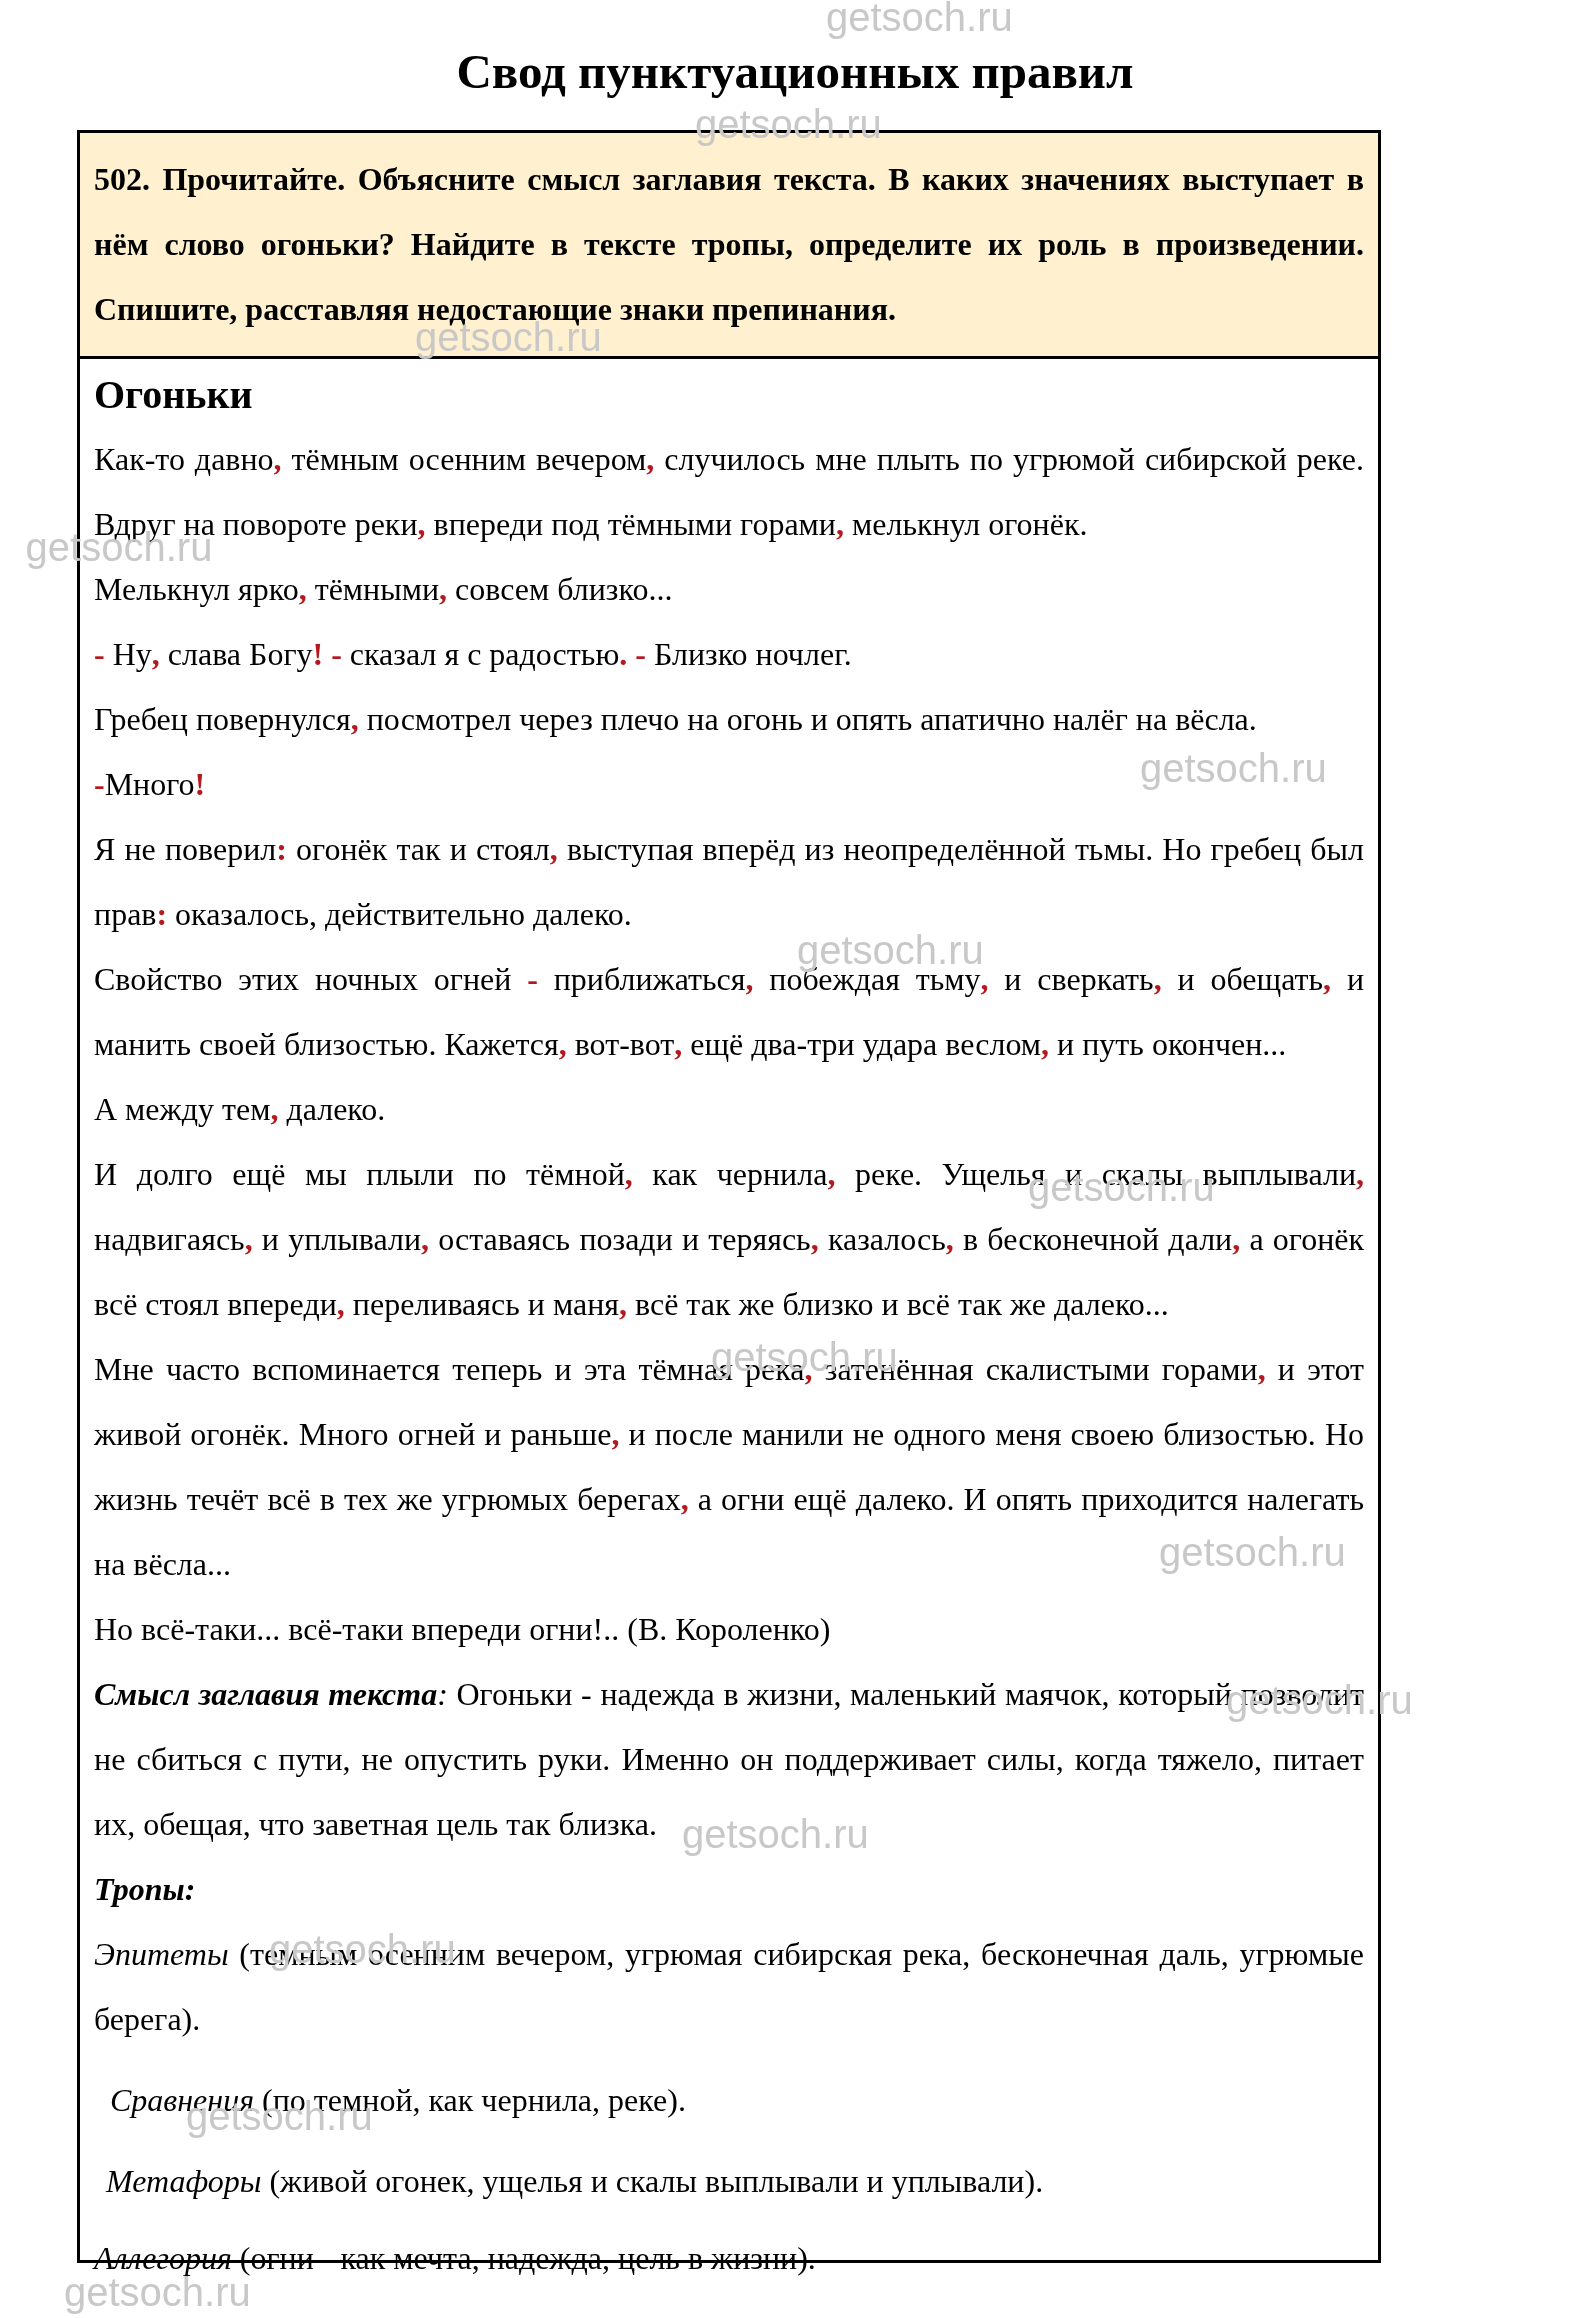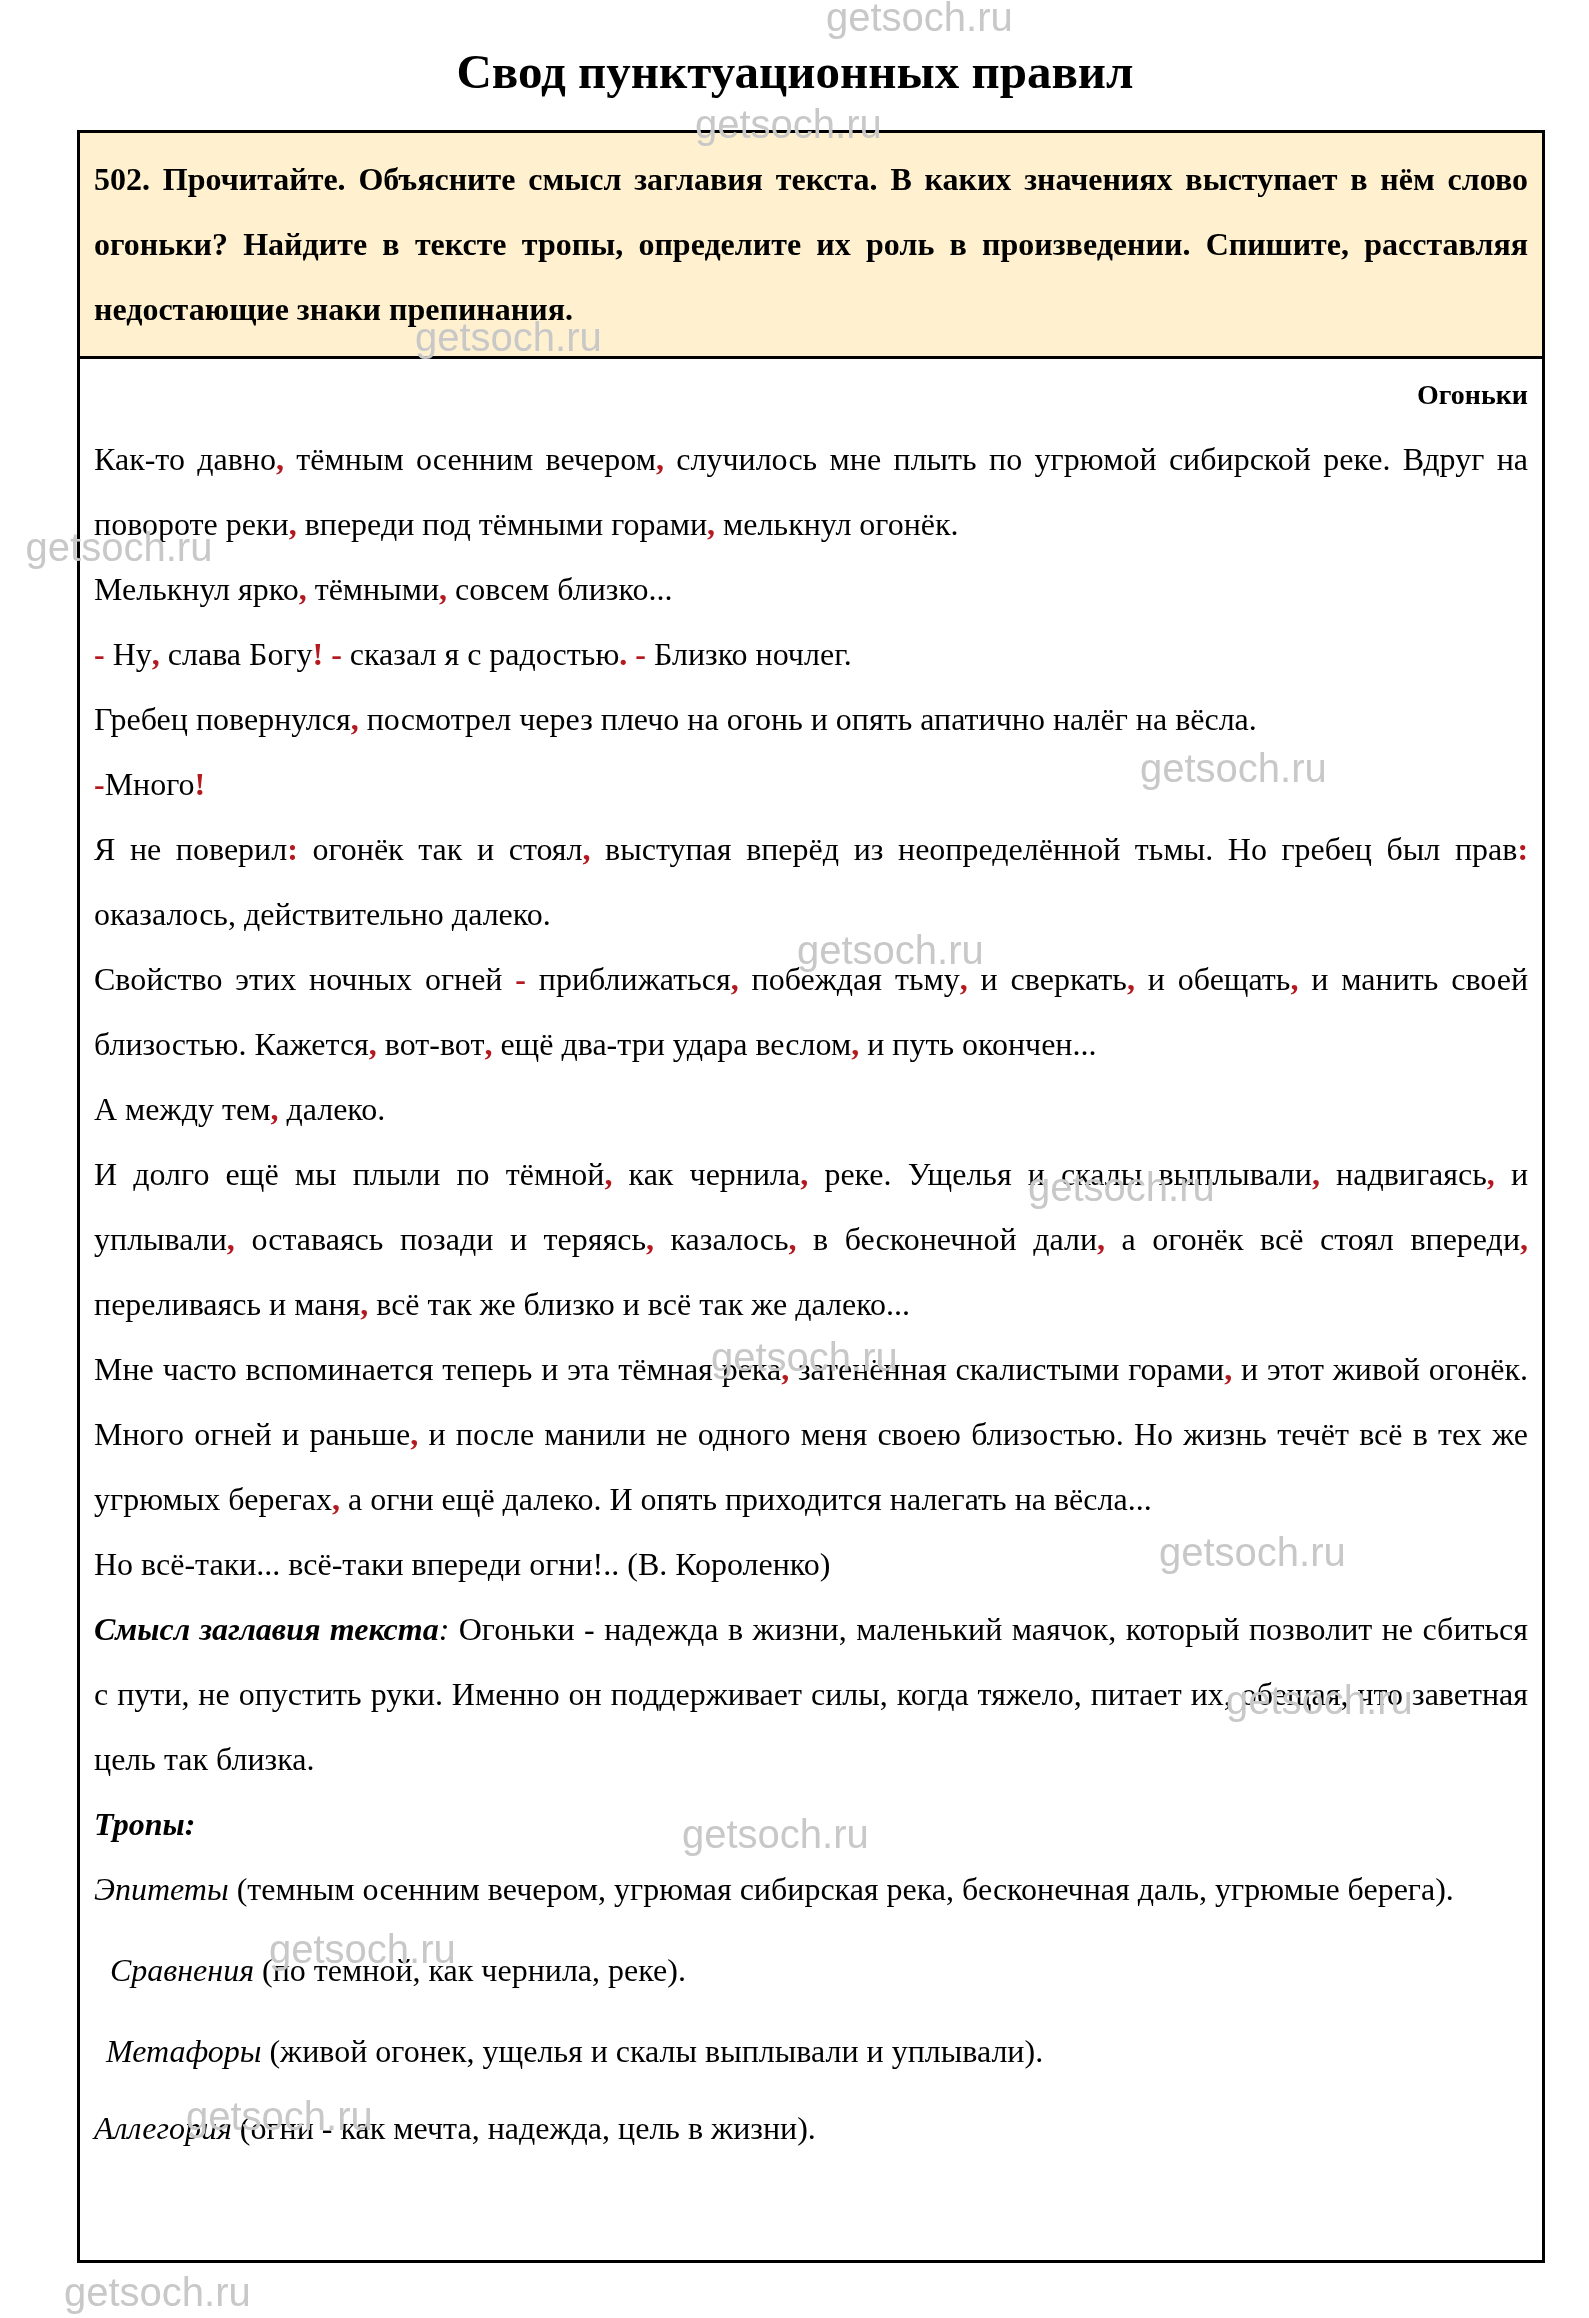"502. Прочитайте. Объясните смысл" .box { width: 1468px -> 1304px }
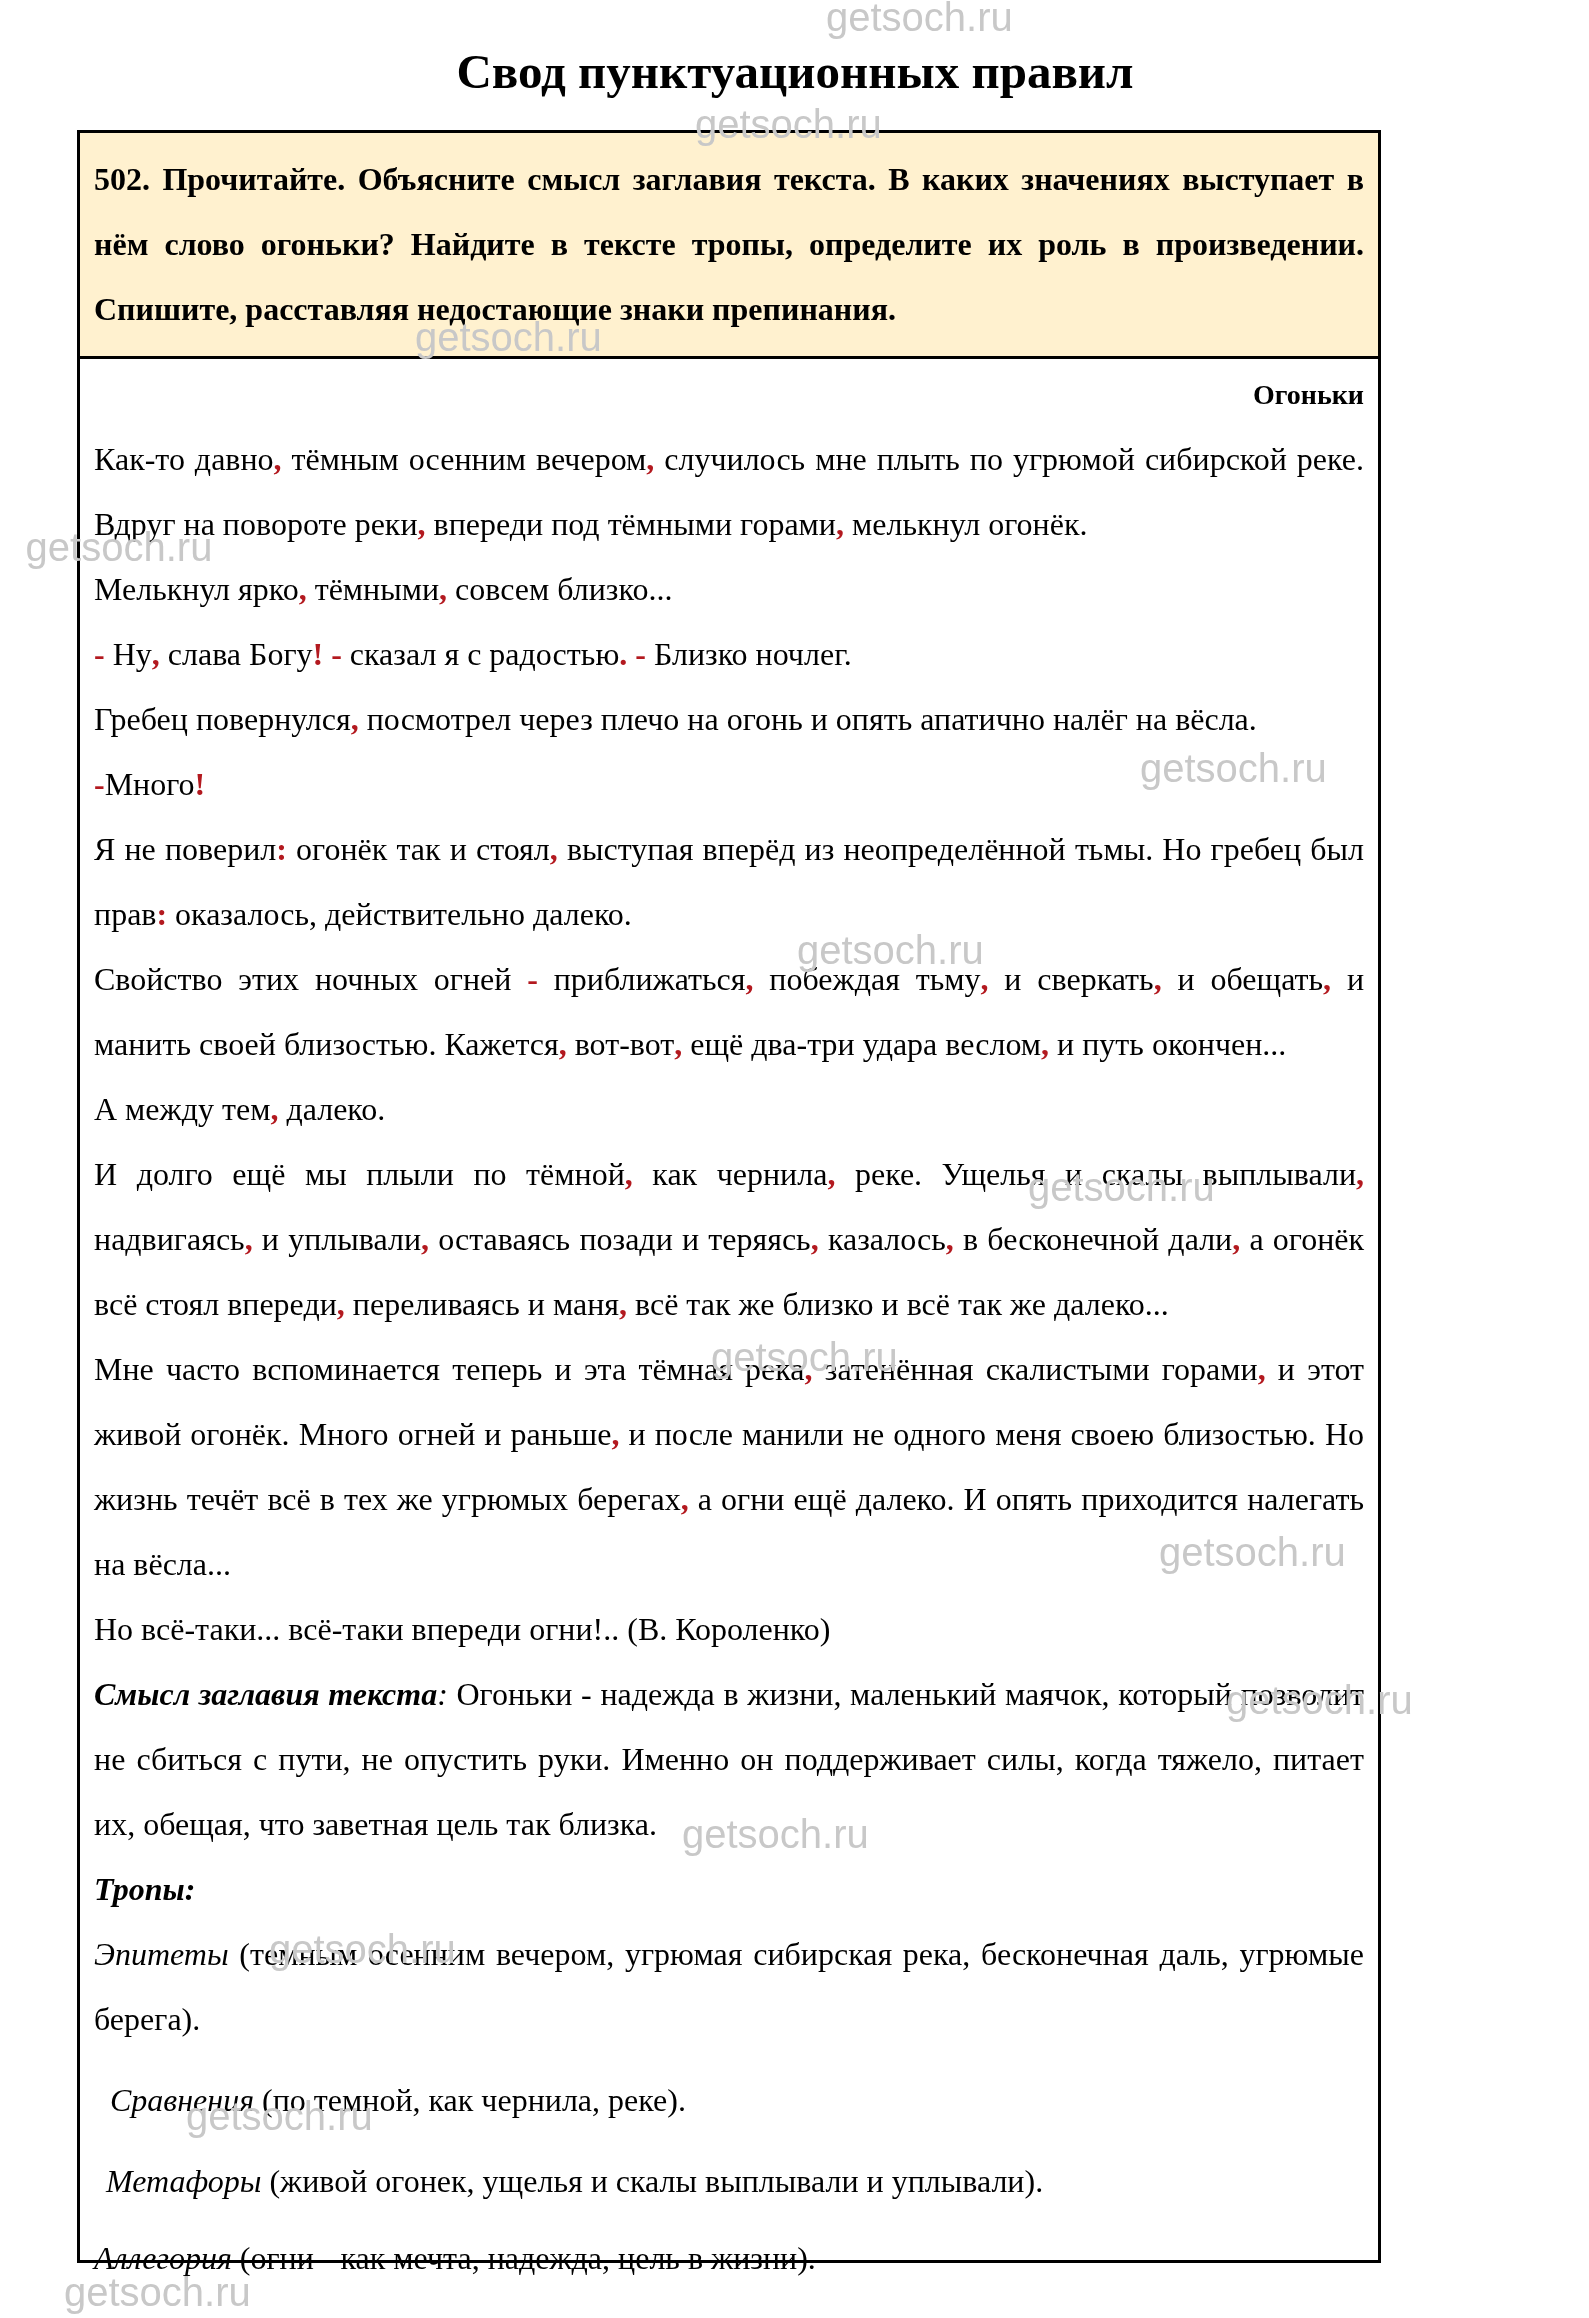"Огоньки" .story-title { font-size: 28px -> 40px; text-align: right -> left }
